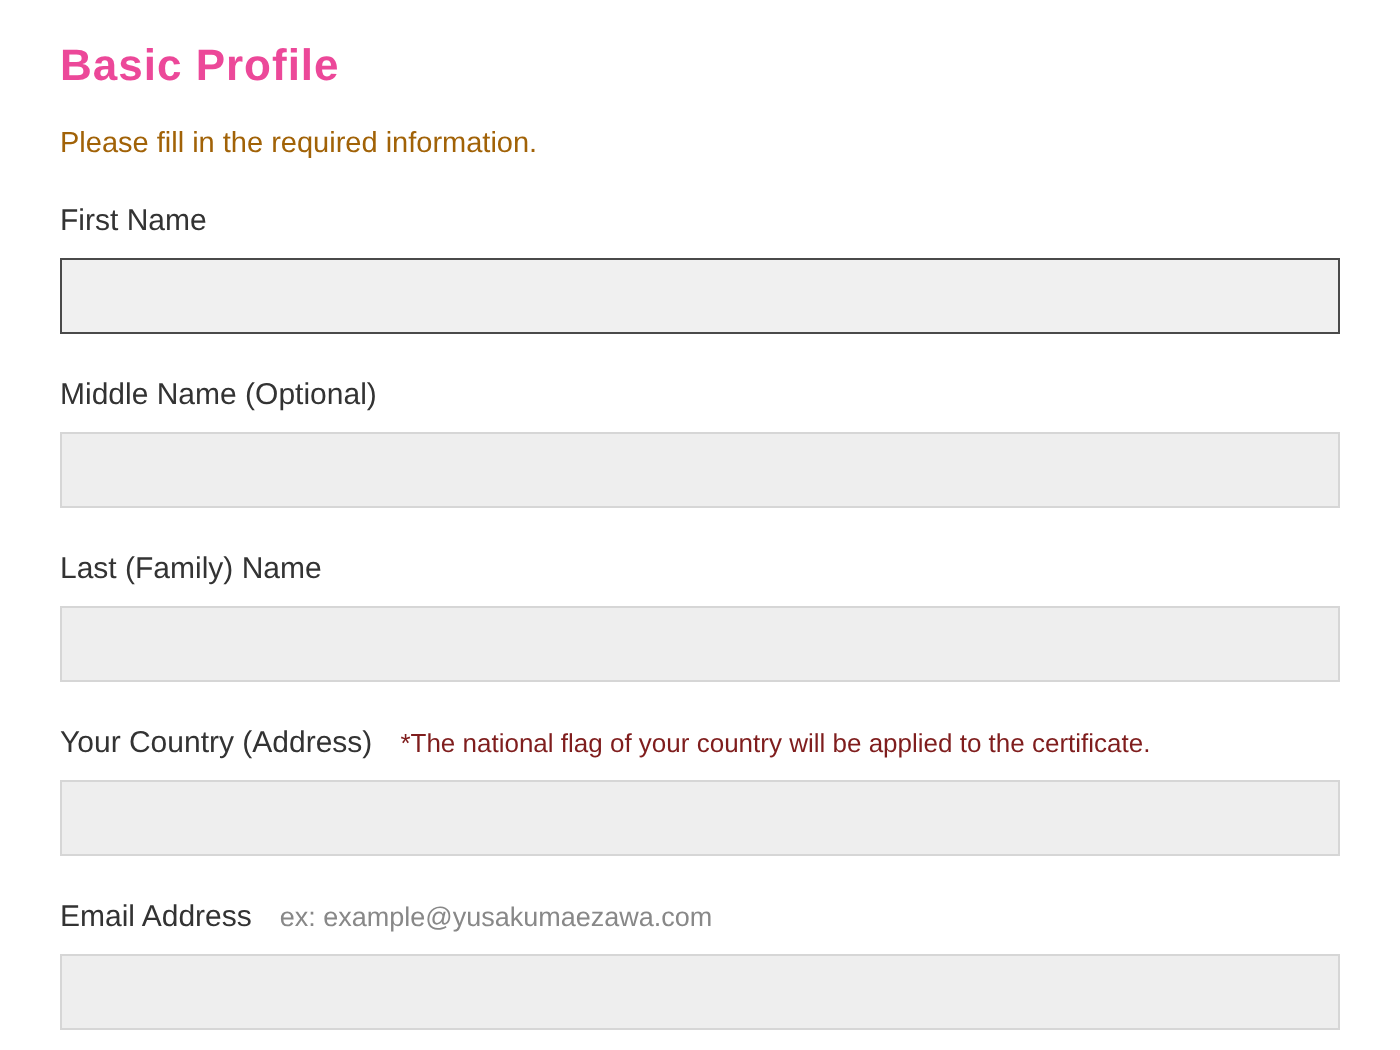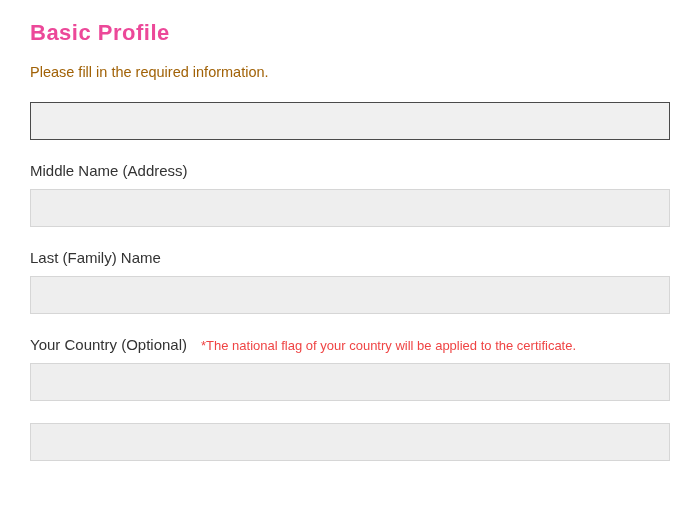"First Name" div.label-row { html: none -> <div> <label>First Name</label> </div> }
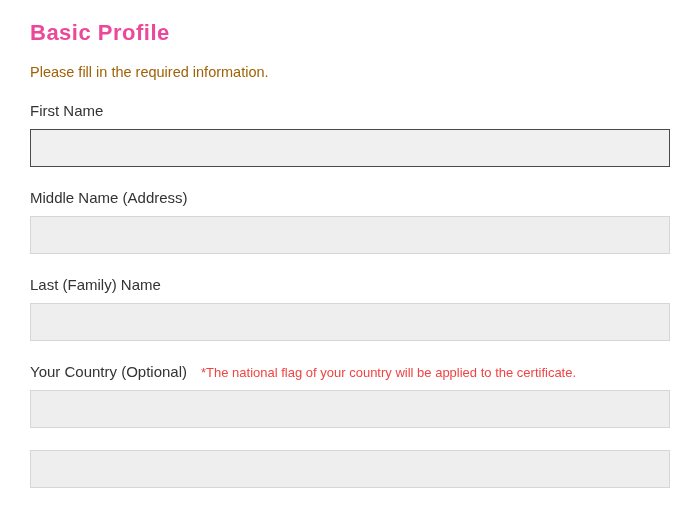"Middle Name (Address)" label.field-label { text: Address -> Optional }
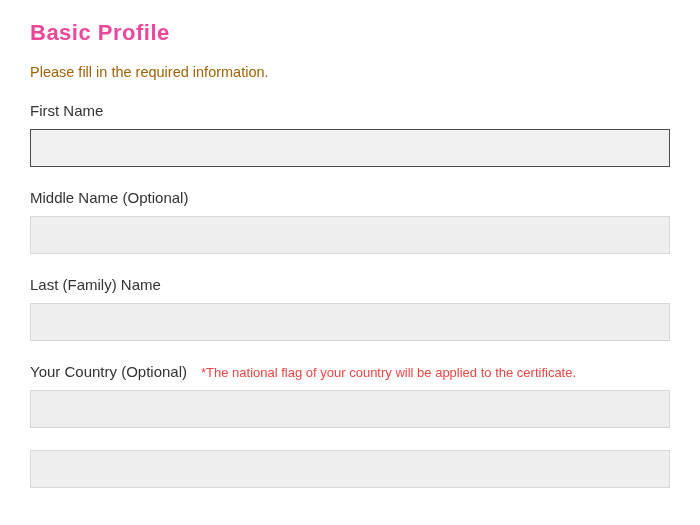"Your Country (Optional)" label.field-label { text: Optional -> Address }
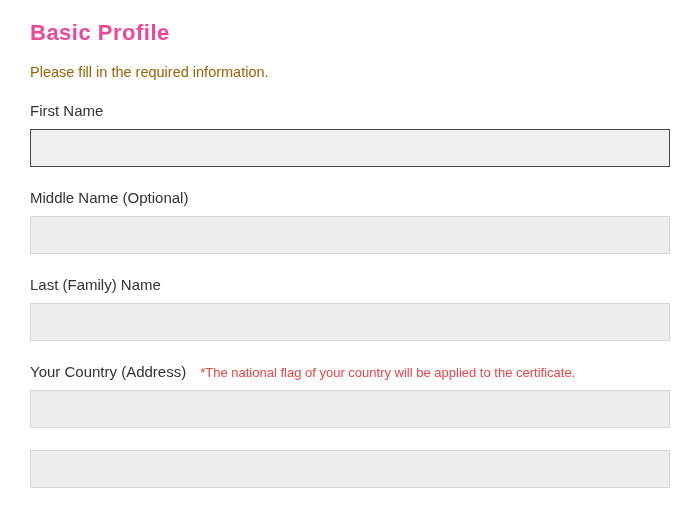"*The national flag of your" .label-note { color: #ef4444 -> #7f1d1d }
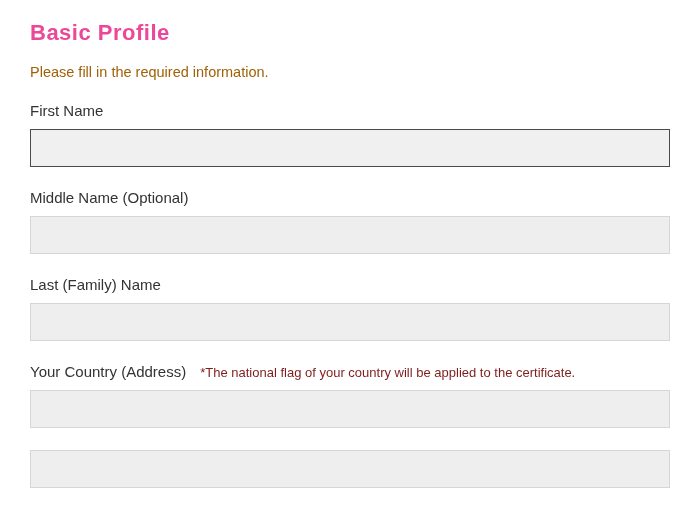"Email Address" div.label-row { html: none -> <div> <label>Email Address</label> <span>ex: example@yusakumaezawa.com</span> </div> }
